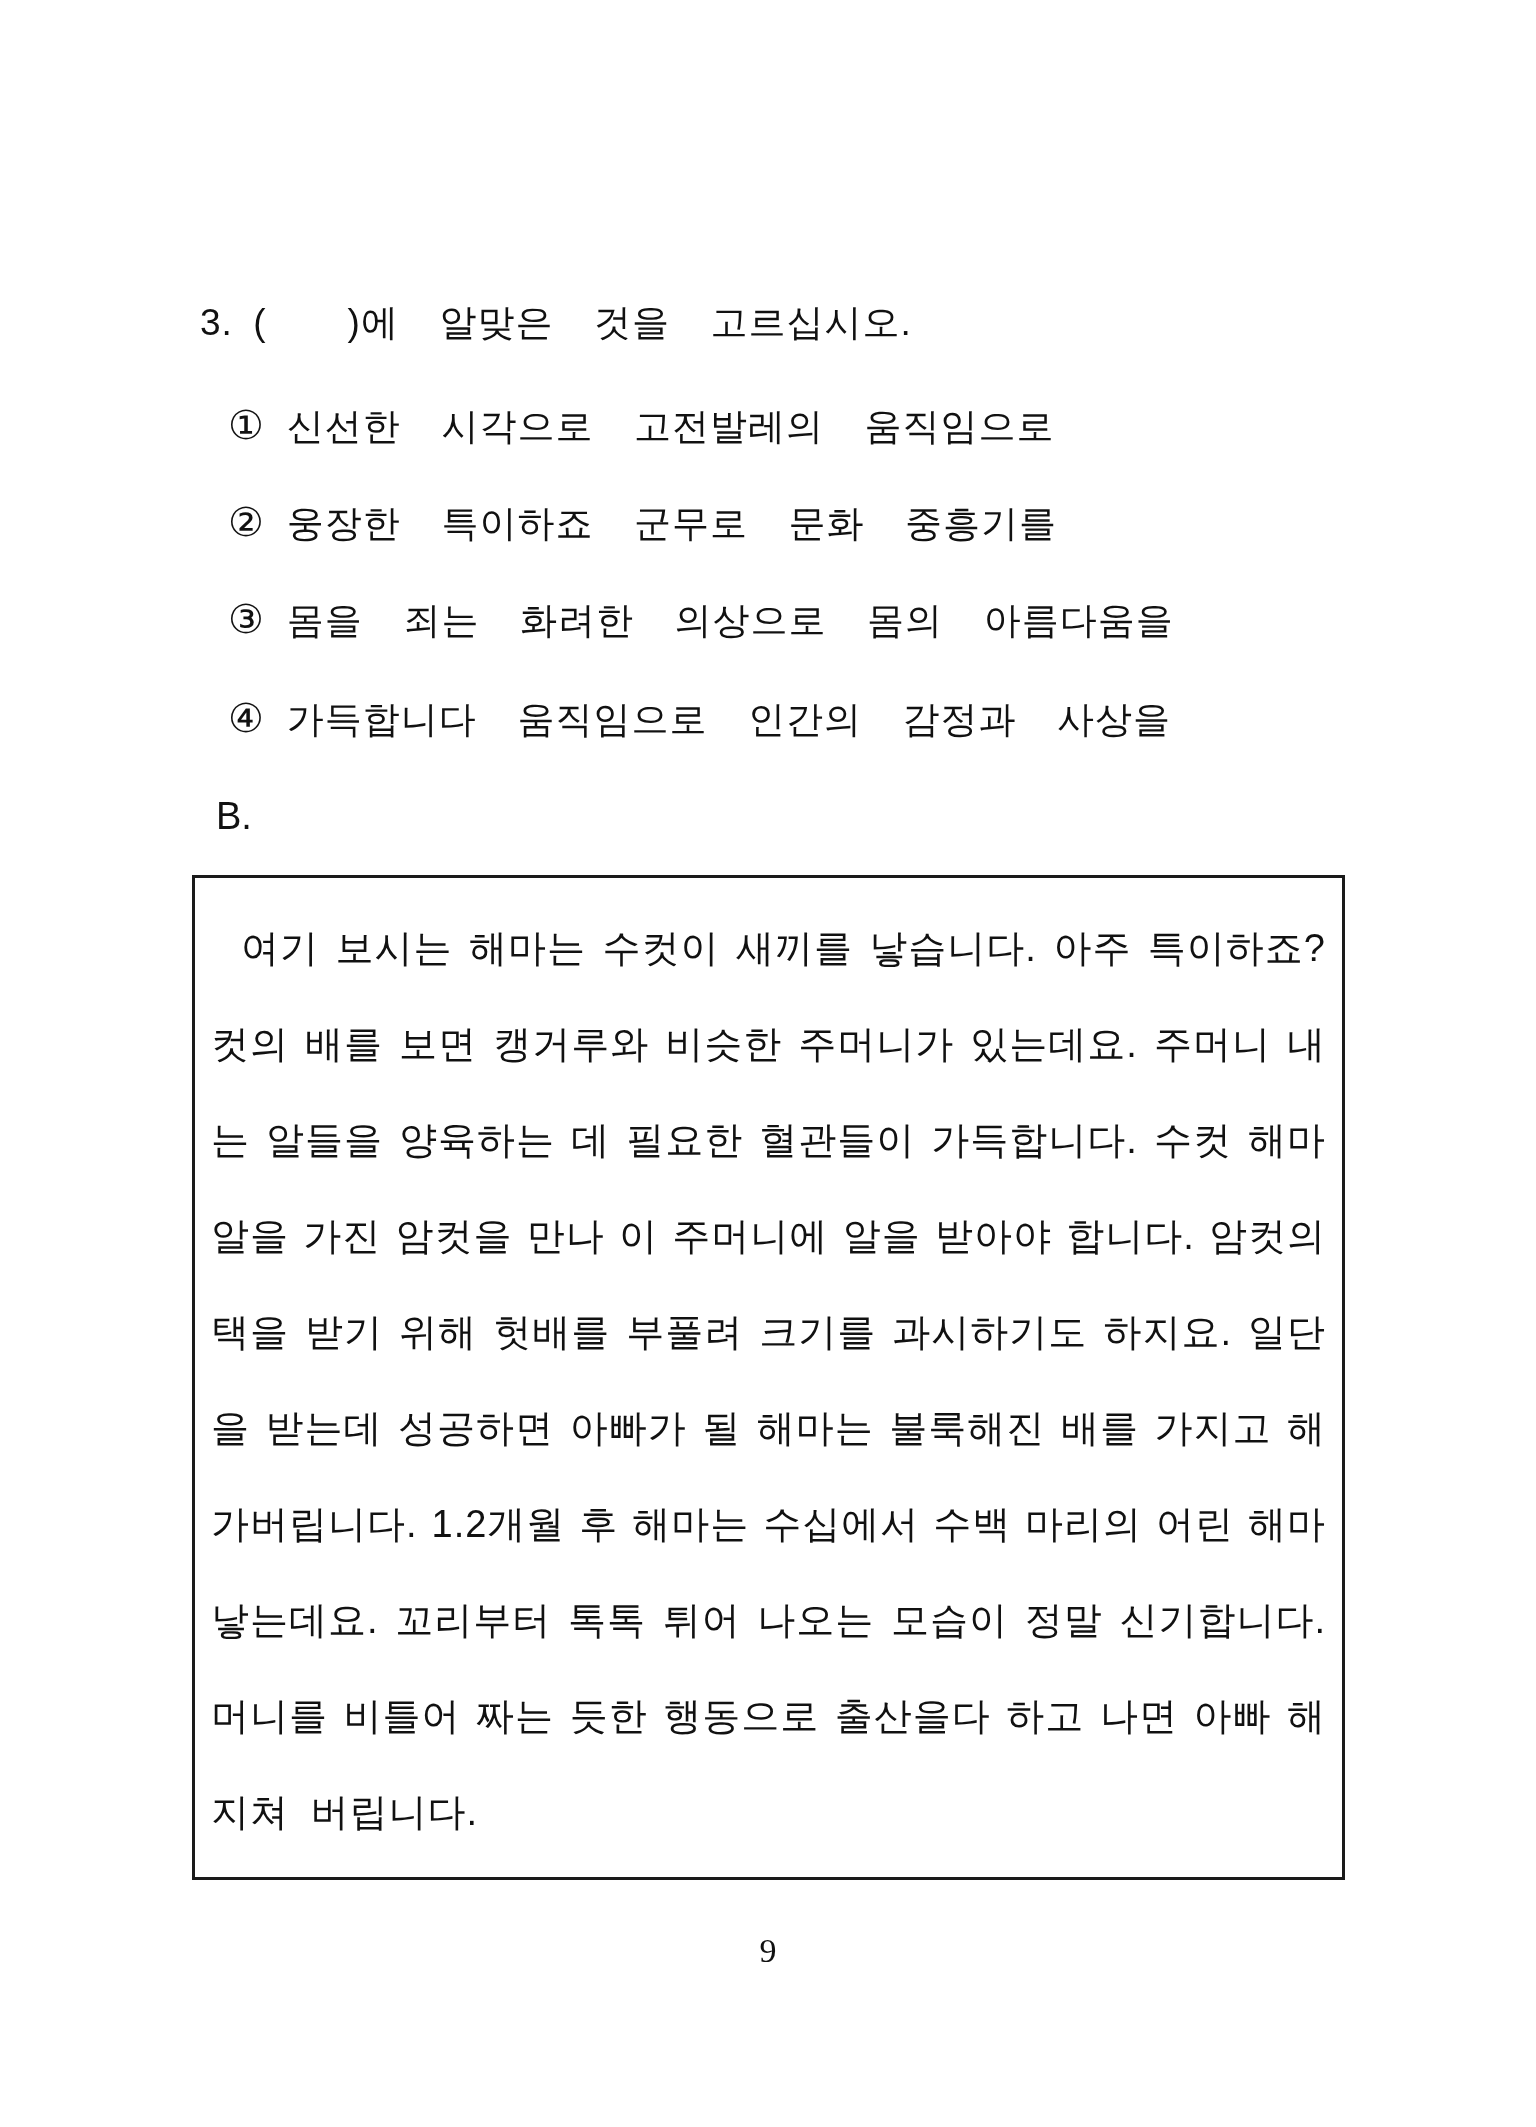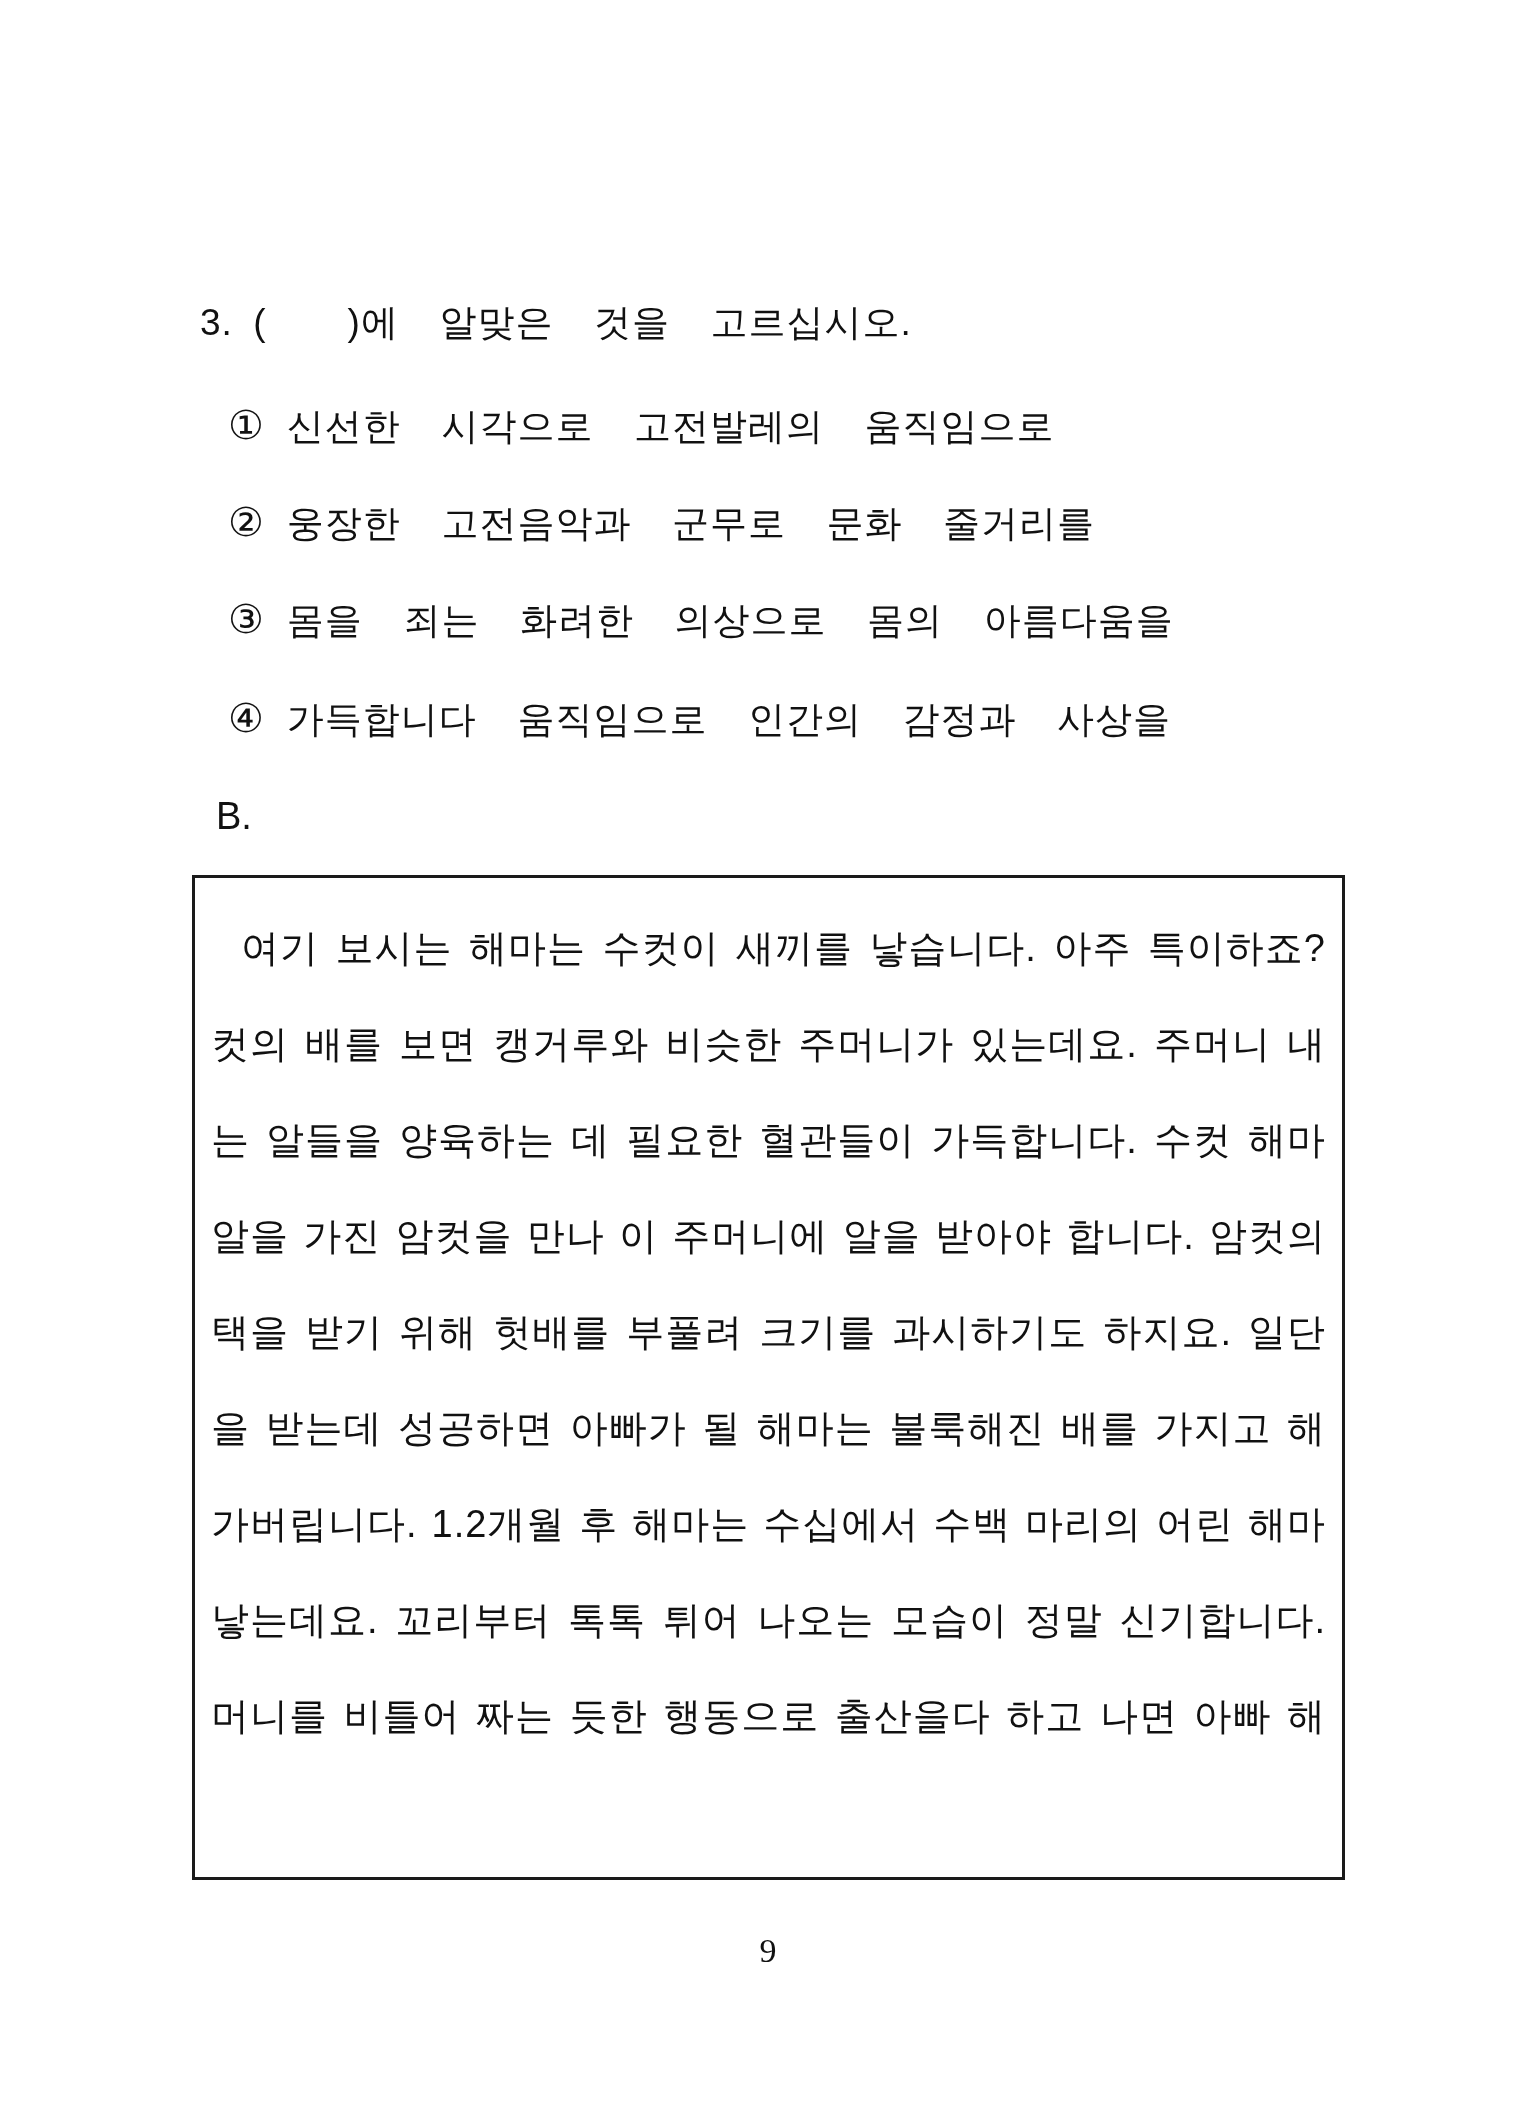"웅장한 고전음악과 군무로 문화 줄거리를" span.option-text { text: 고전음악과  군무로  문화  줄거리를 -> 특이하죠  군무로  문화  중흥기를 }
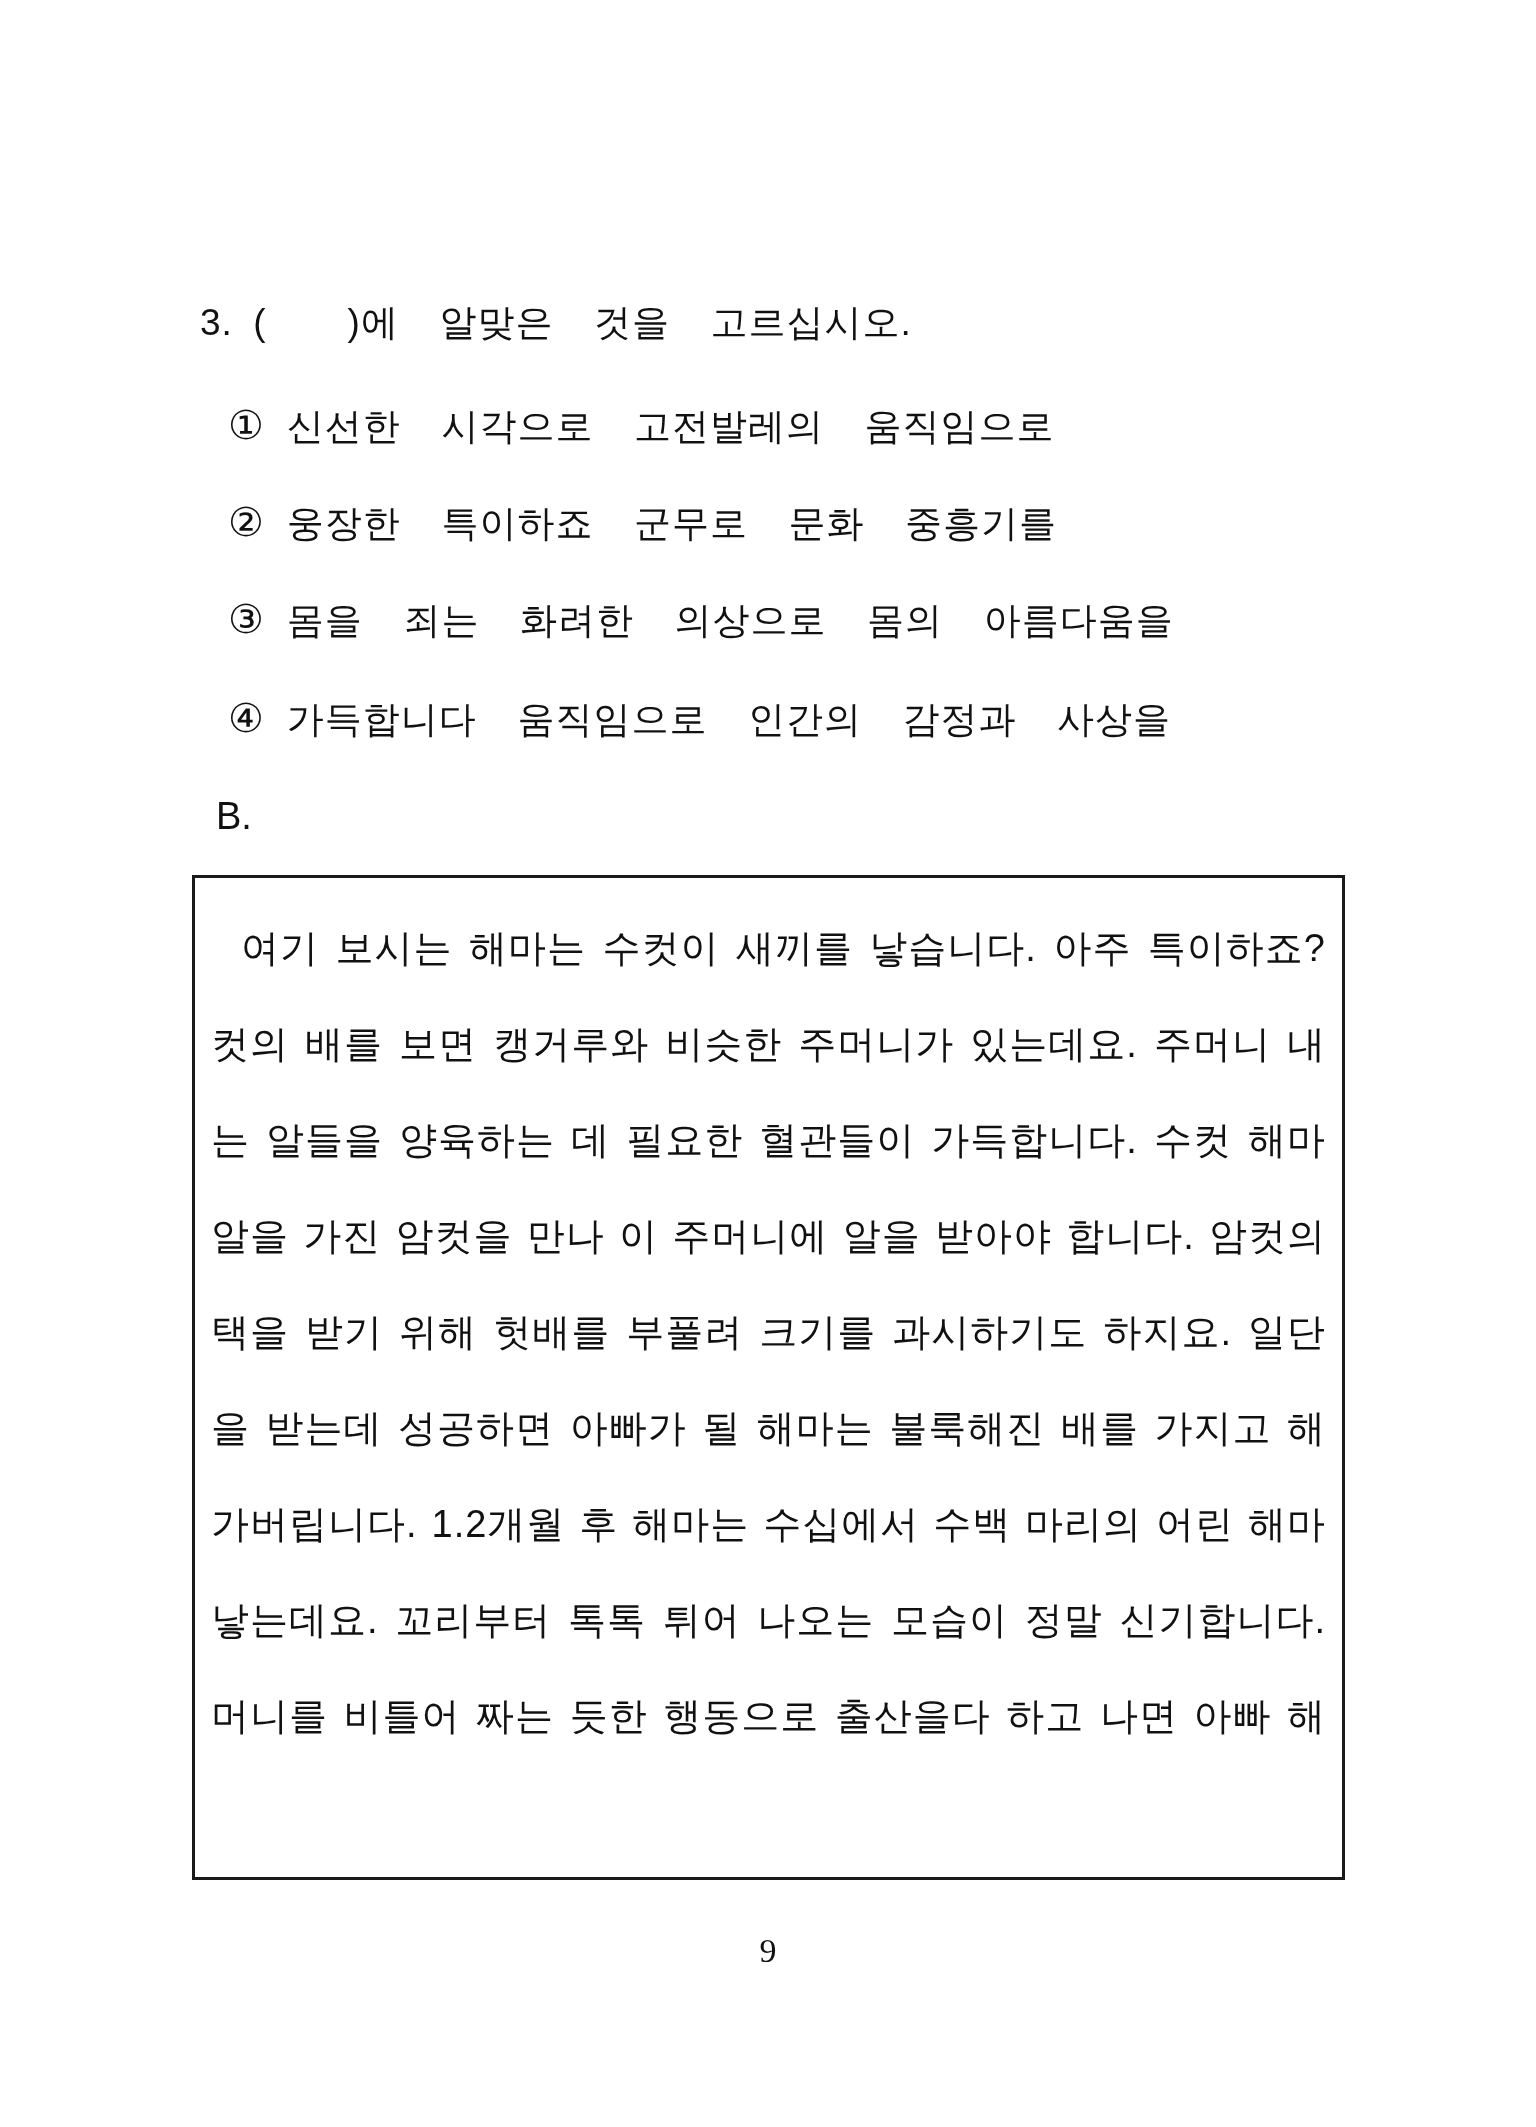"지쳐 버립니다." div.passage-line { html: none -> <div>지쳐 버립니다.</div> }
